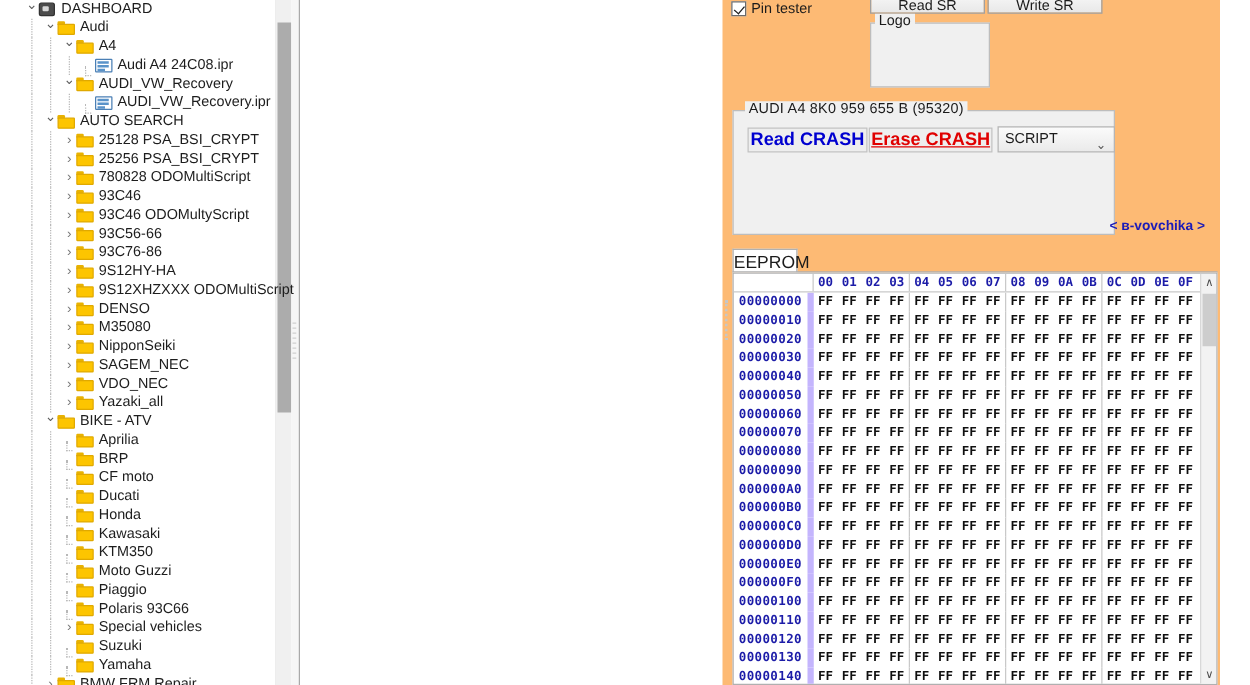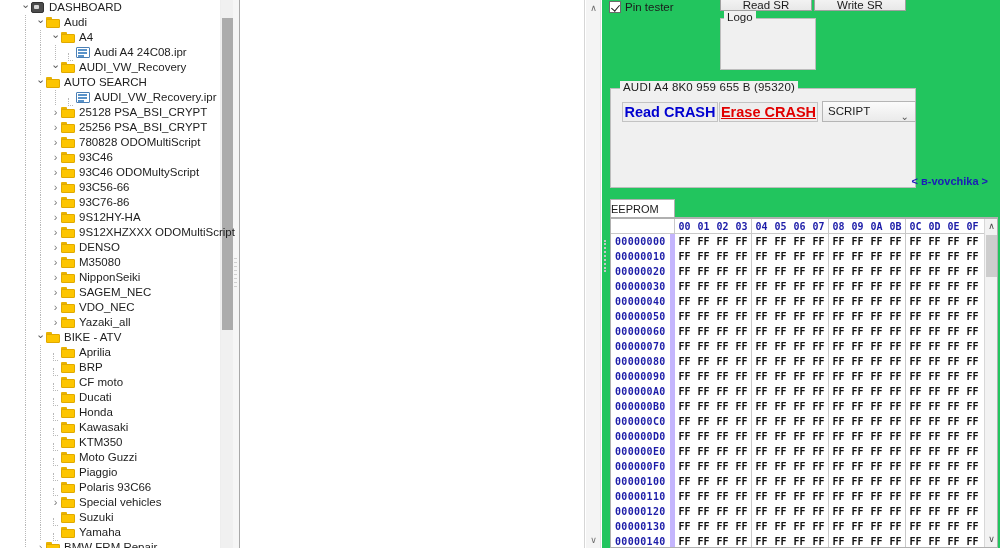"Pin tester" #right-panel { background: #22c55e -> #fdba74; left: 602px -> 578px }
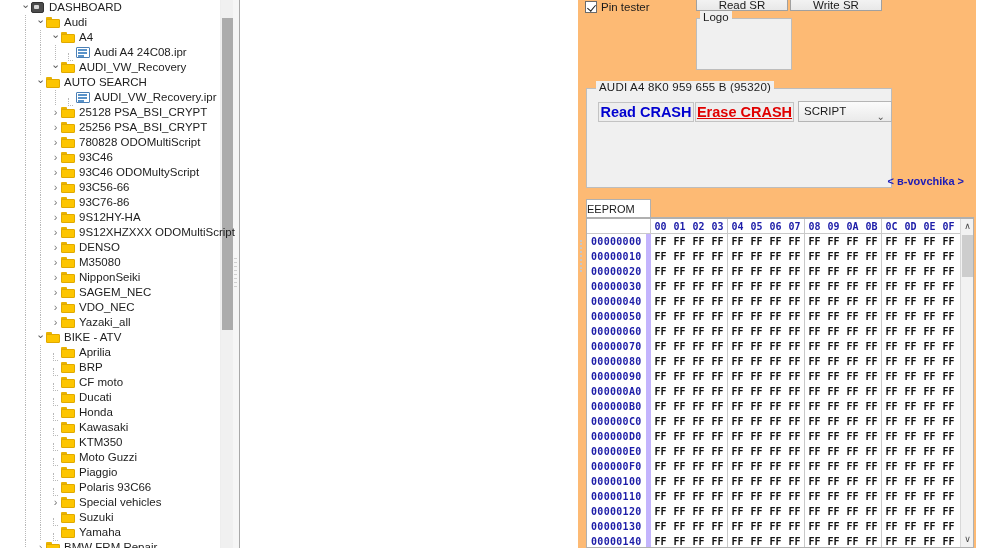"AUTO SEARCH" div.tree-row { order: before "AUDI_VW_Recovery.ipr" -> after "AUDI_VW_Recovery.ipr" }
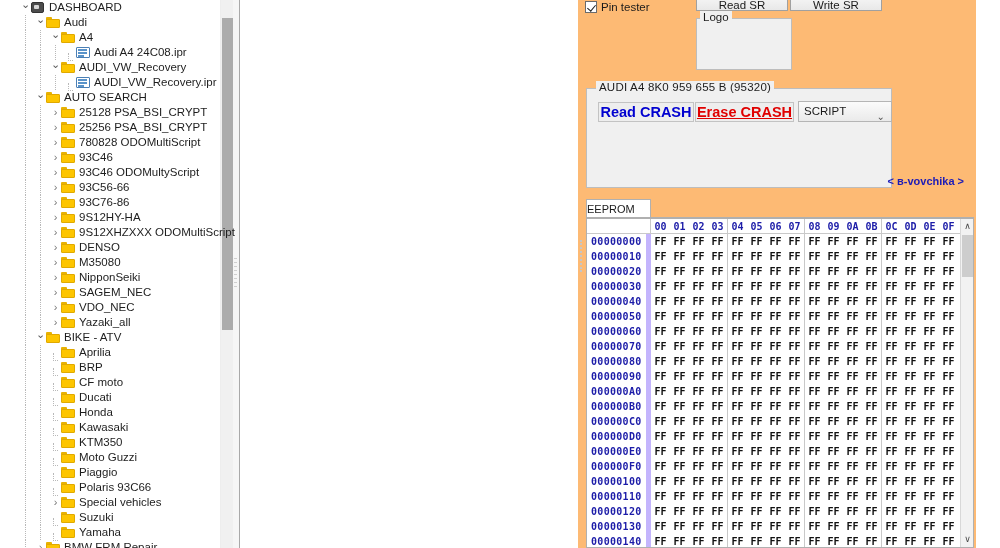"EEPROM" #eeprom-tab { font-size: 11px -> 14px; text-align: left -> center; width: 65px -> 52px }
